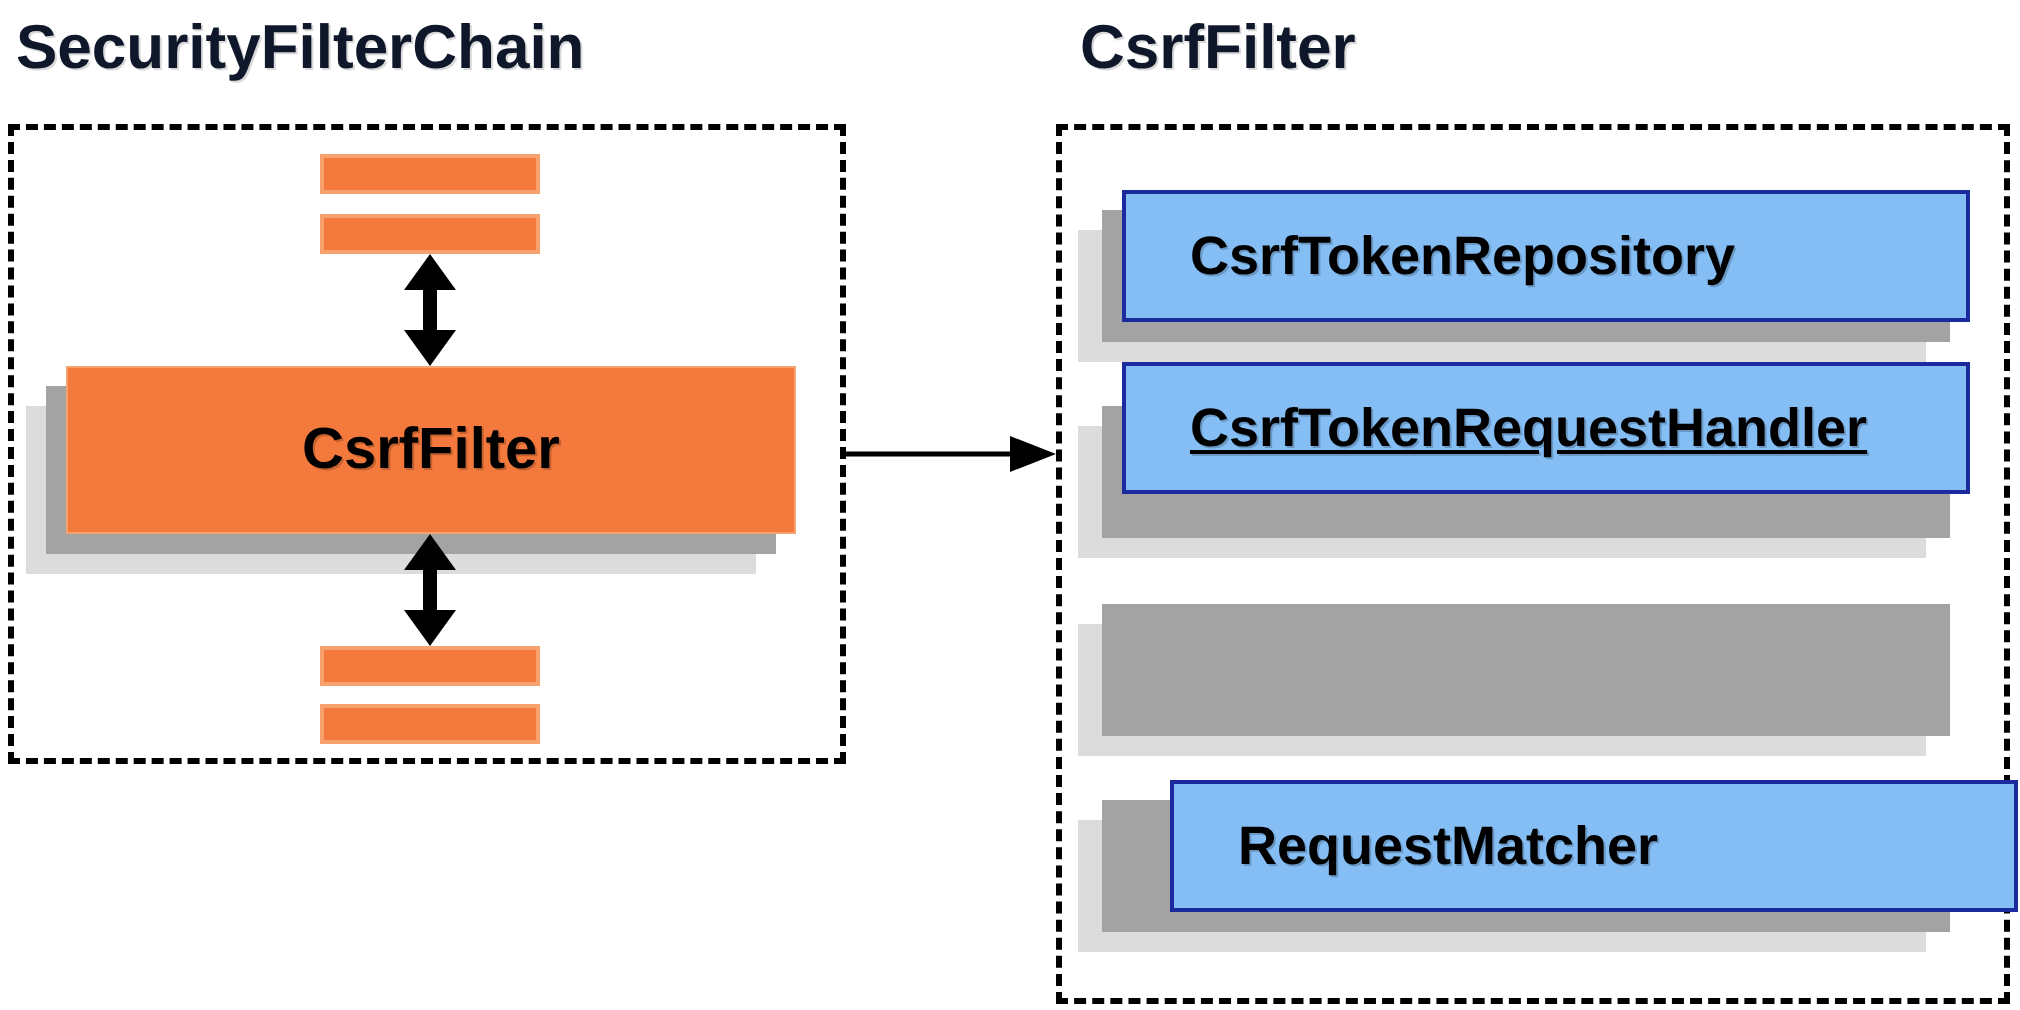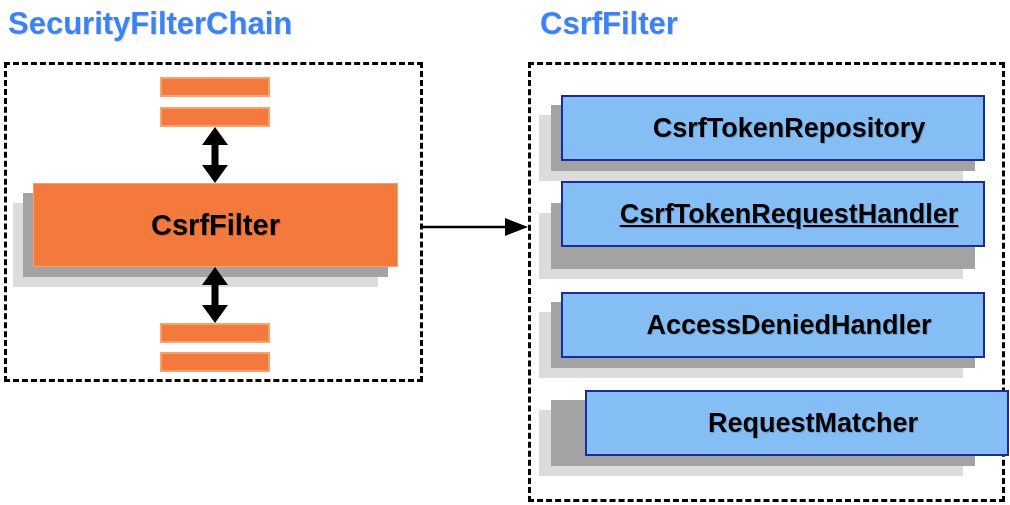"SecurityFilterChain" .title { color: #3b82f6 -> #0f172a }
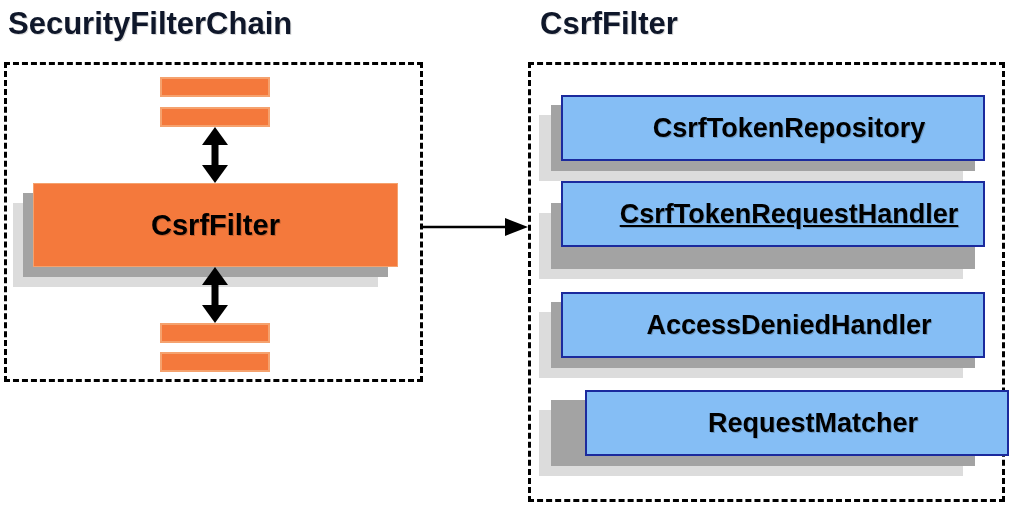"CsrfTokenRepository" .blue-box { justify-content: center -> none }
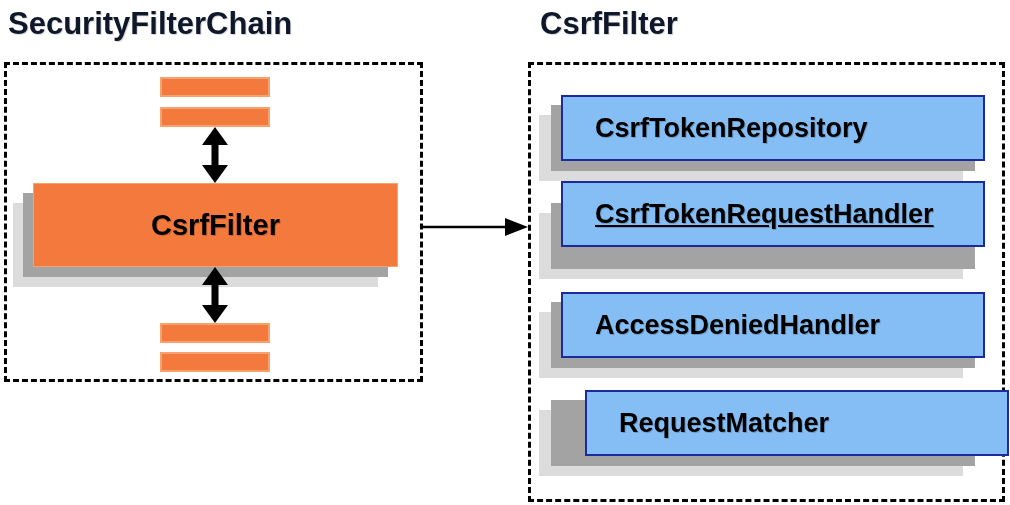"AccessDeniedHandler" div.blue-box { html: <div> <span>AccessDeniedHandler</span> </div> -> none }
